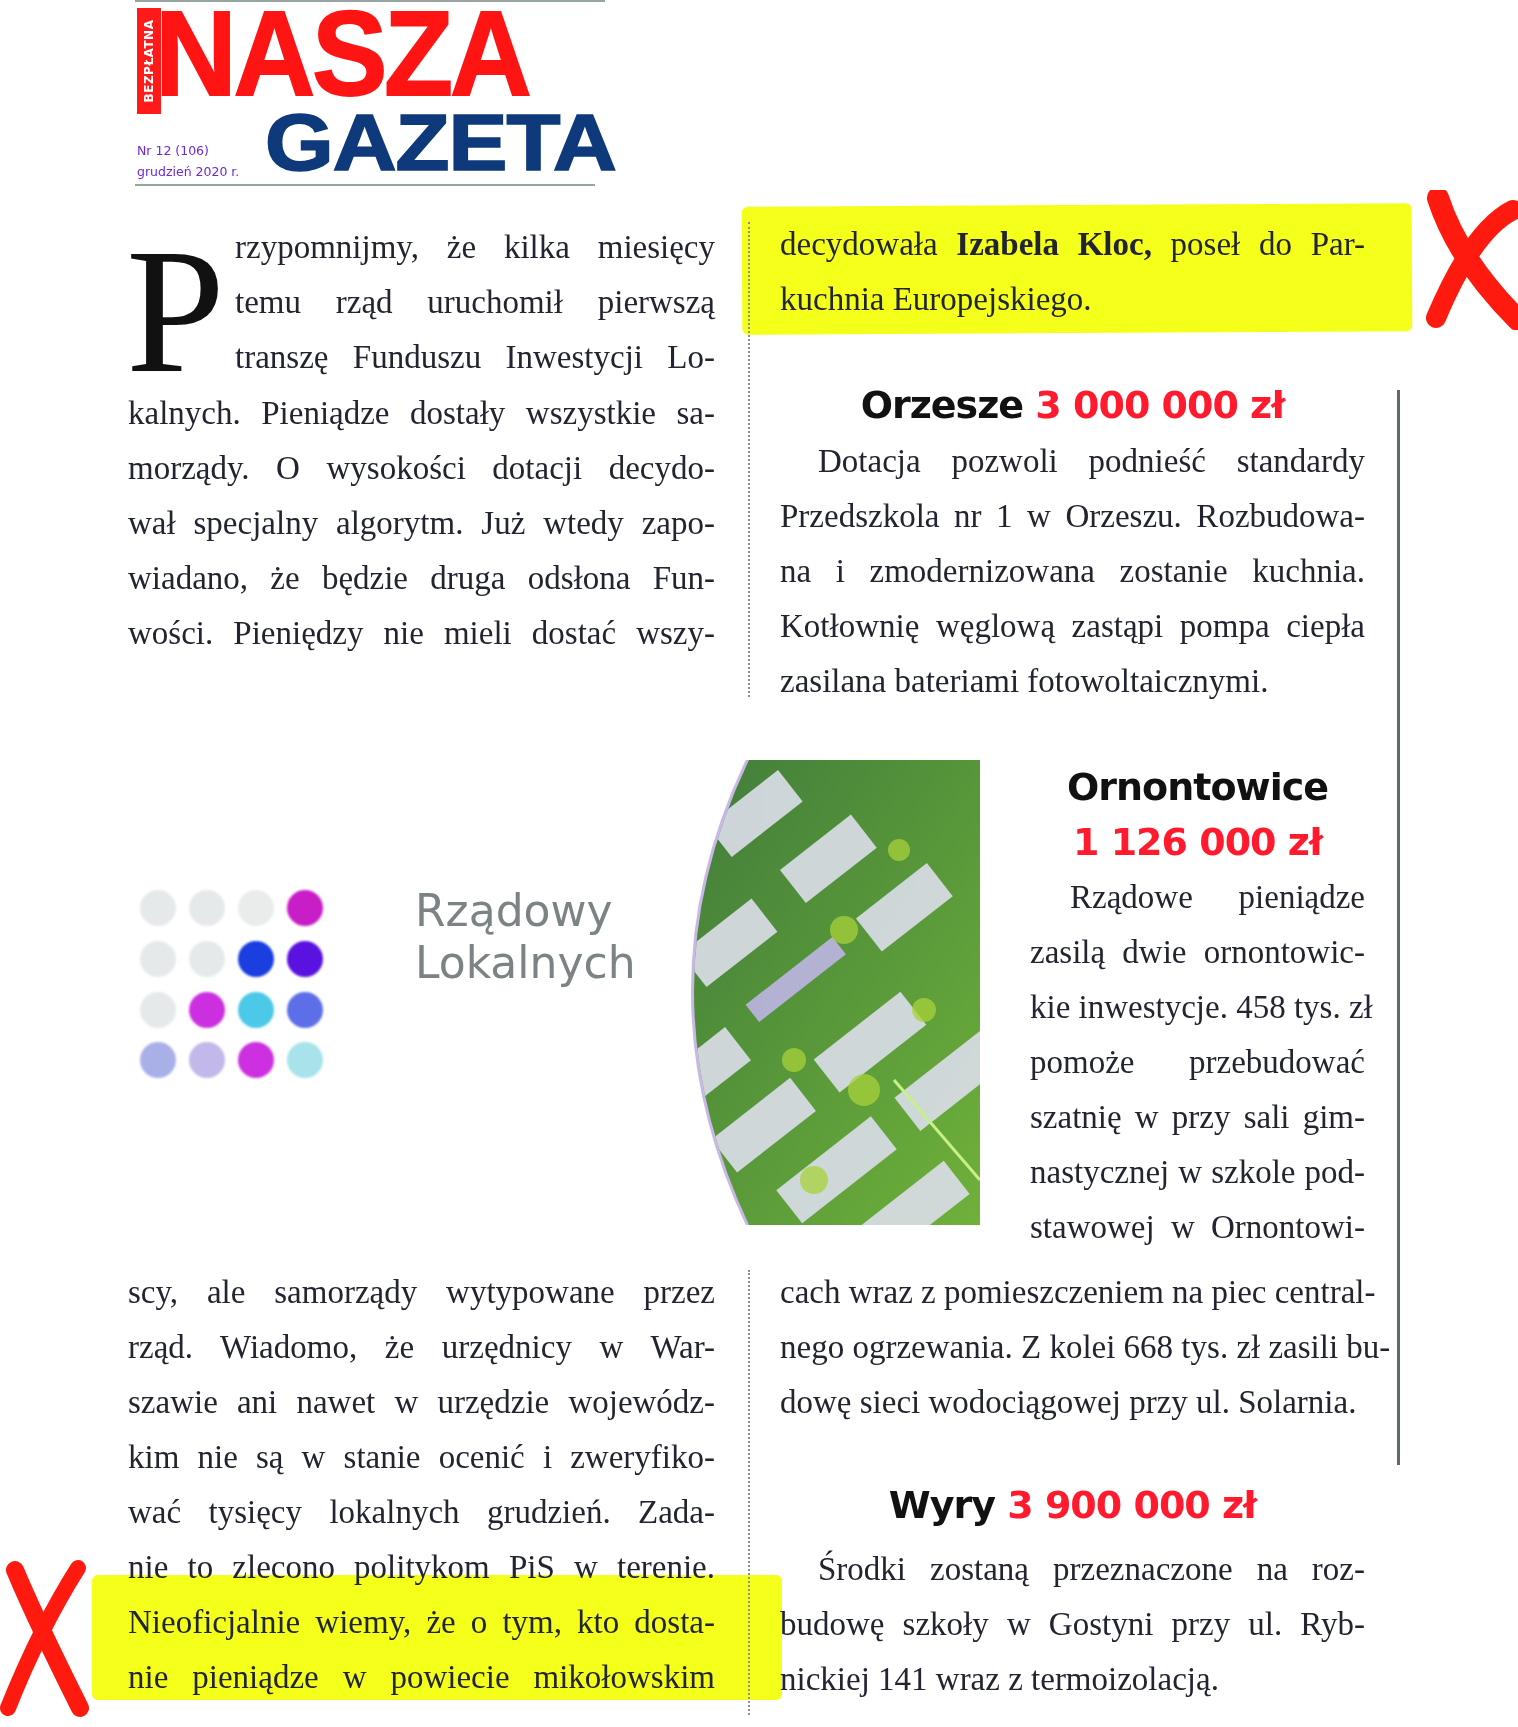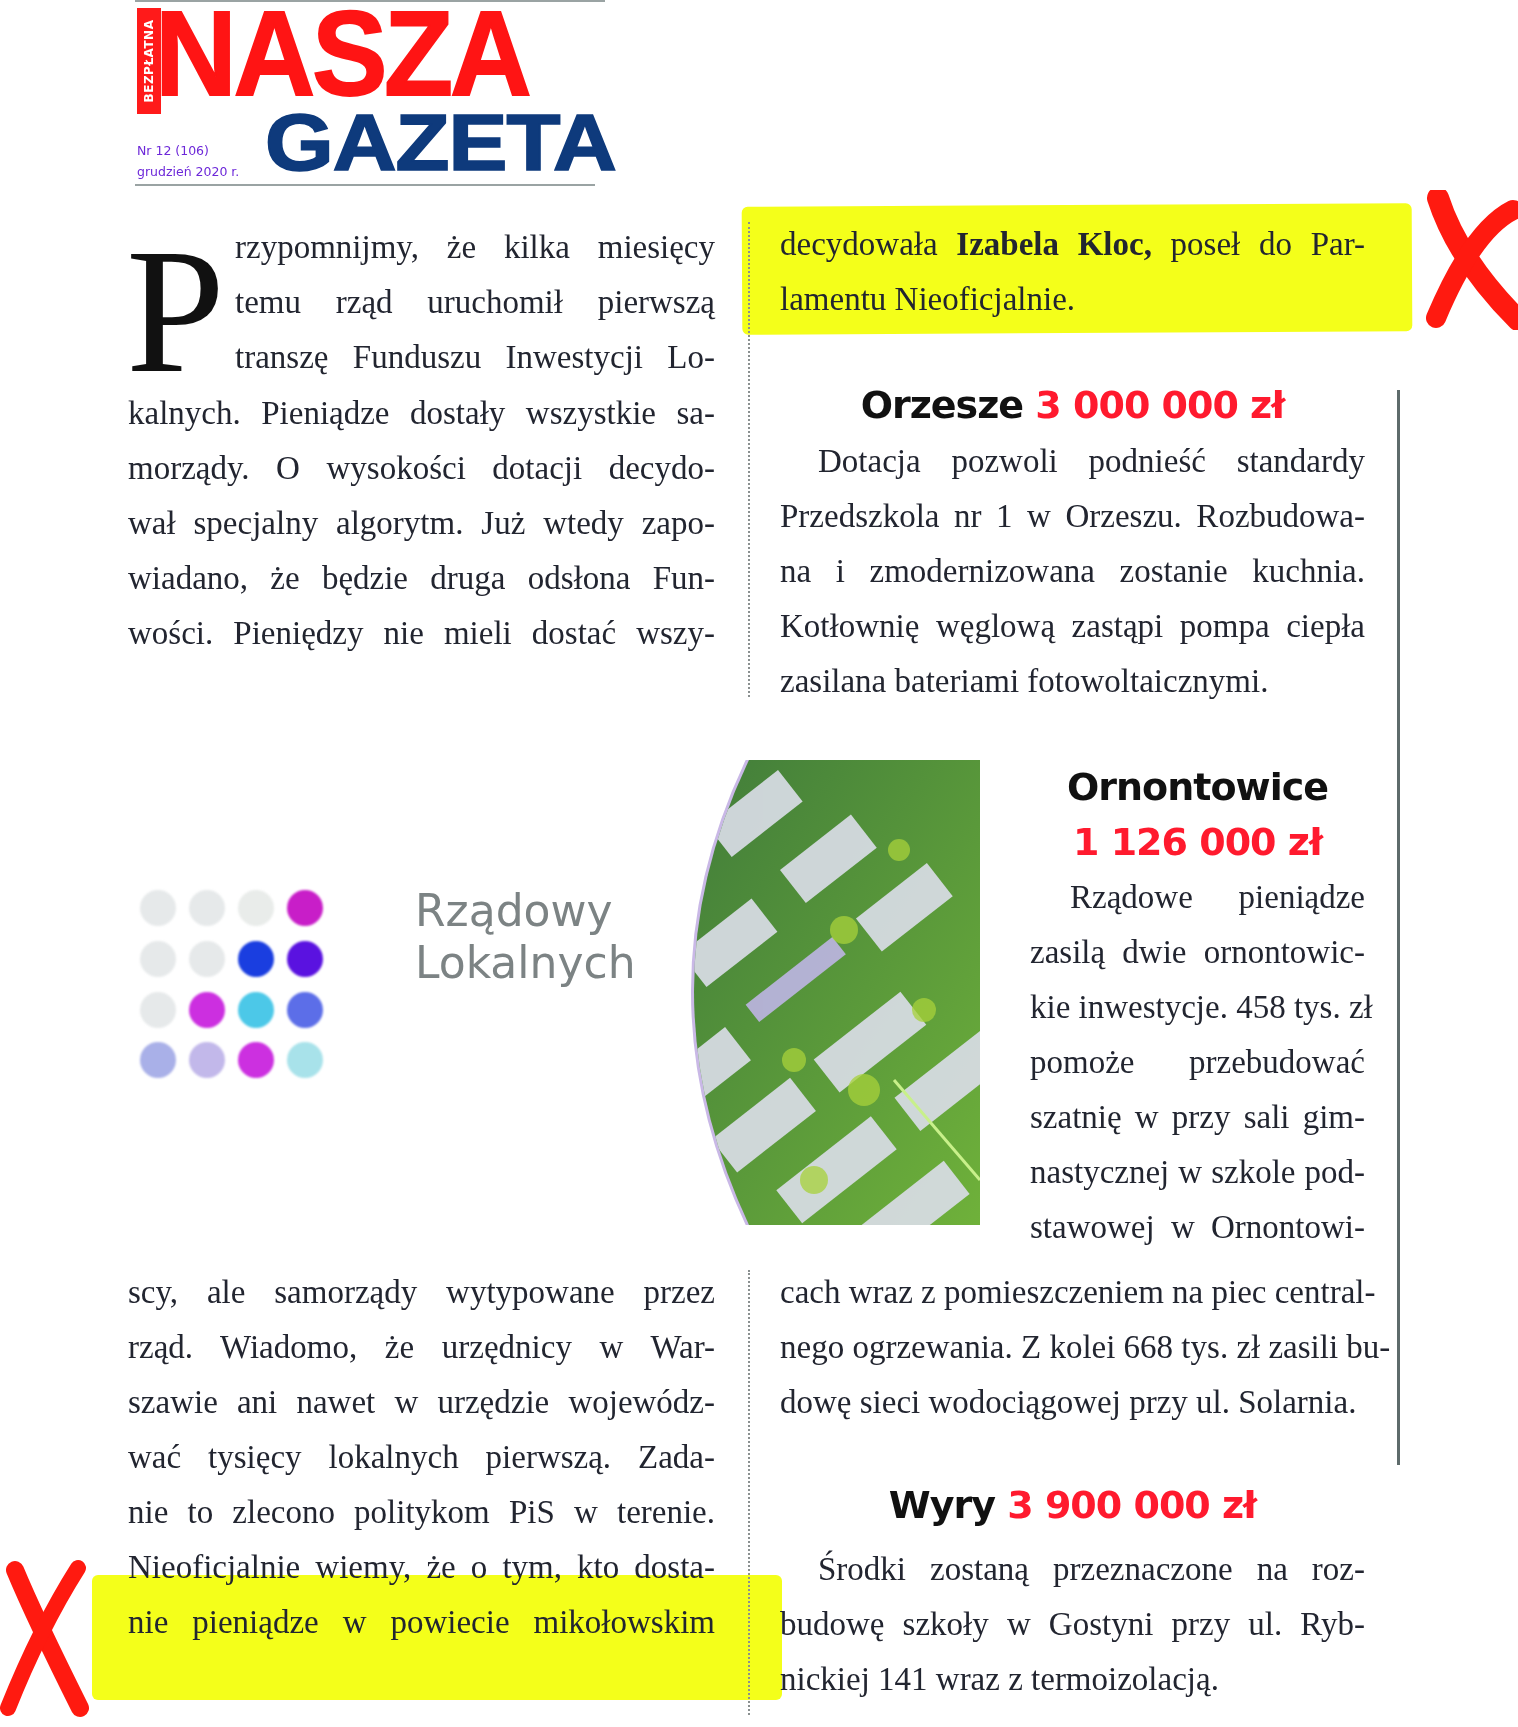"lamentu Nieoficjalnie." span.line { text: lamentu Nieoficjalnie -> kuchnia Europejskiego }
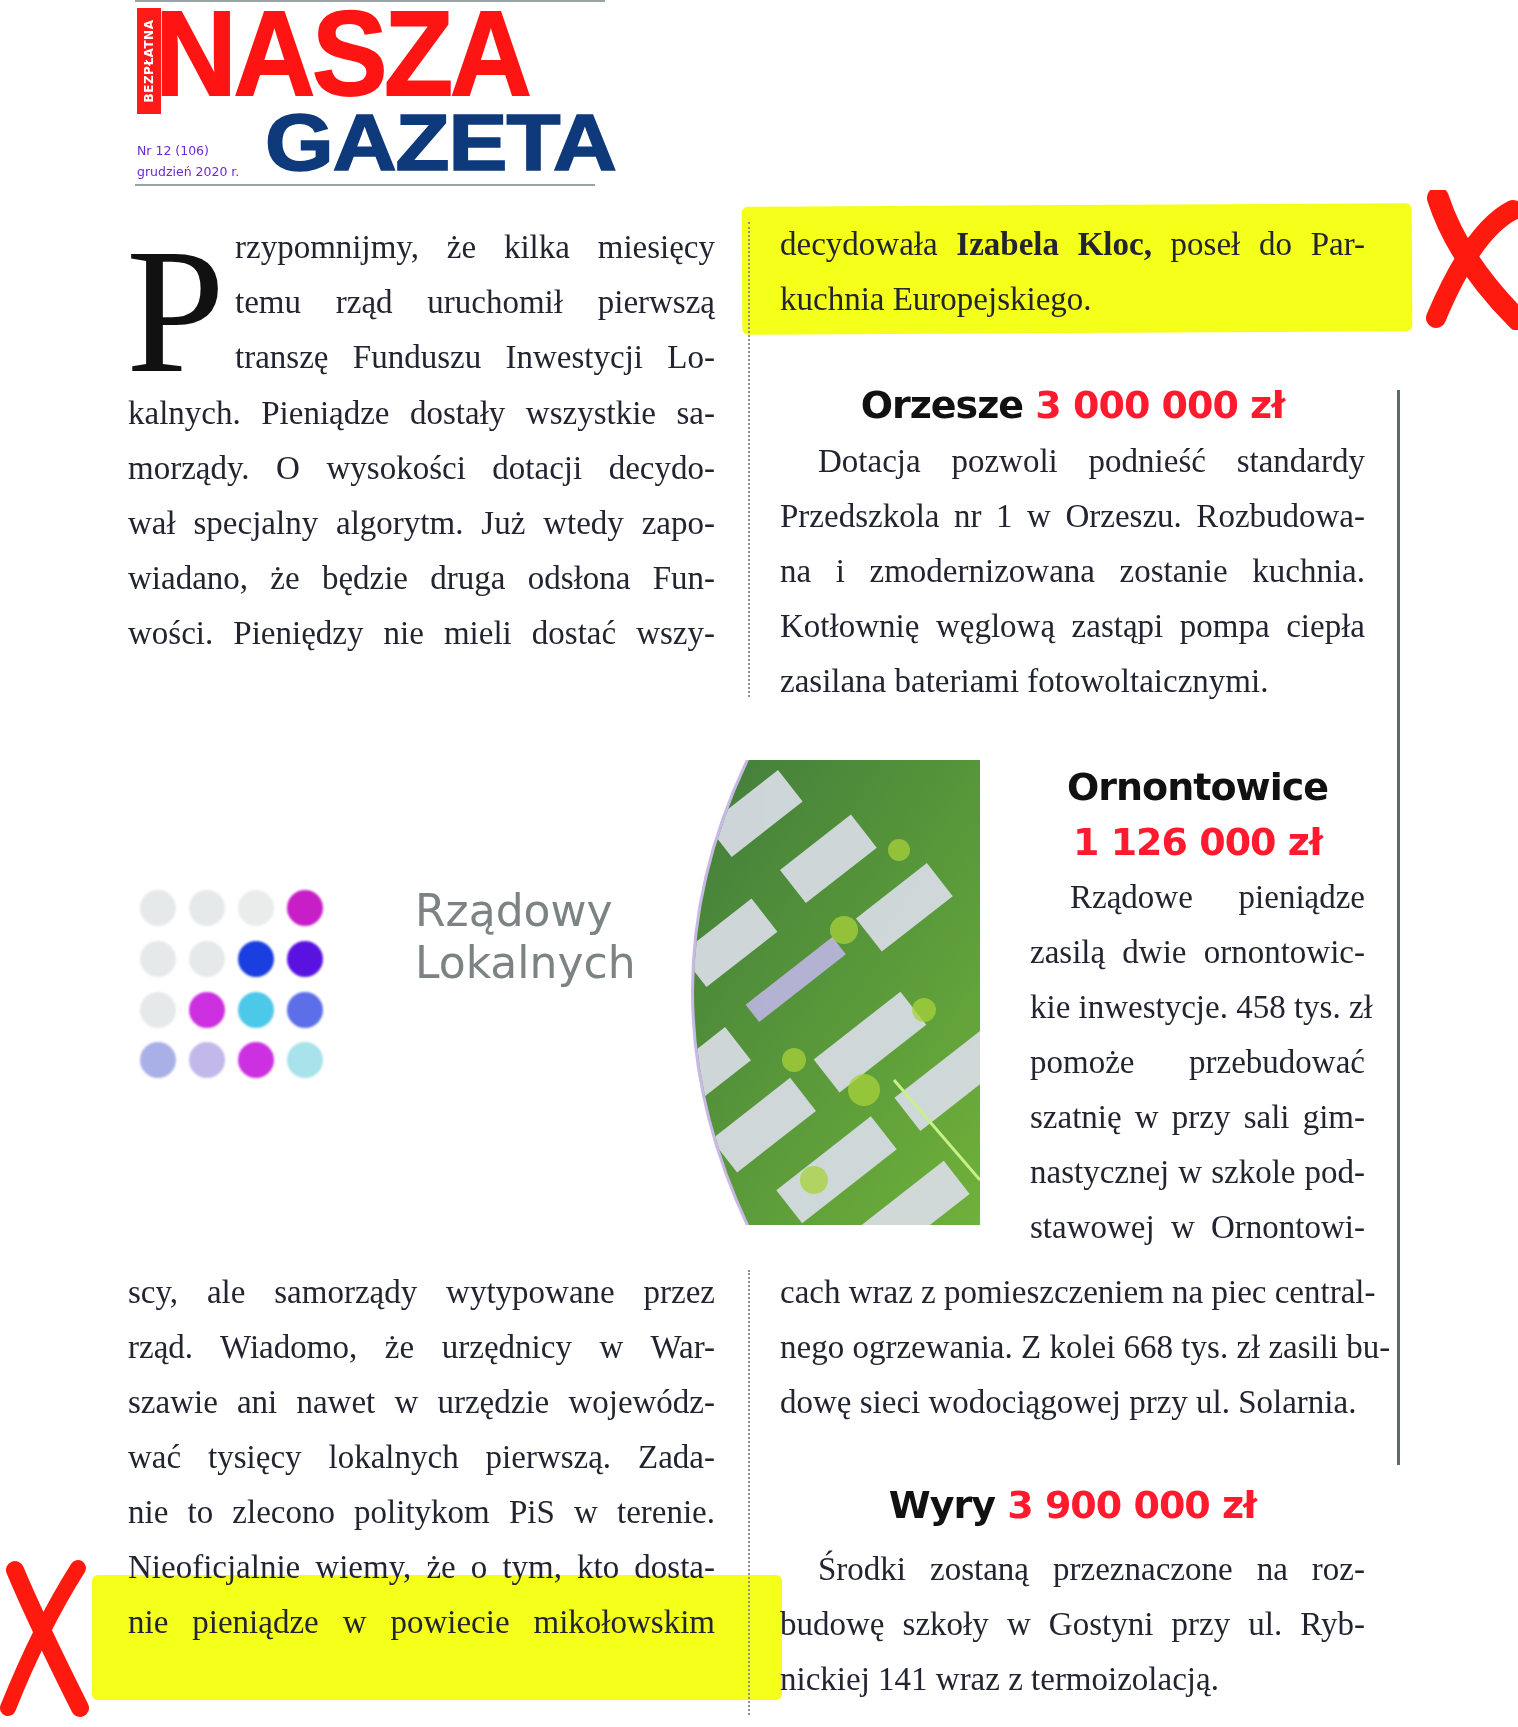"kim nie są w stanie" span.line { html: none -> <span>kim nie są w stanie ocenić i zweryfiko-</span> }
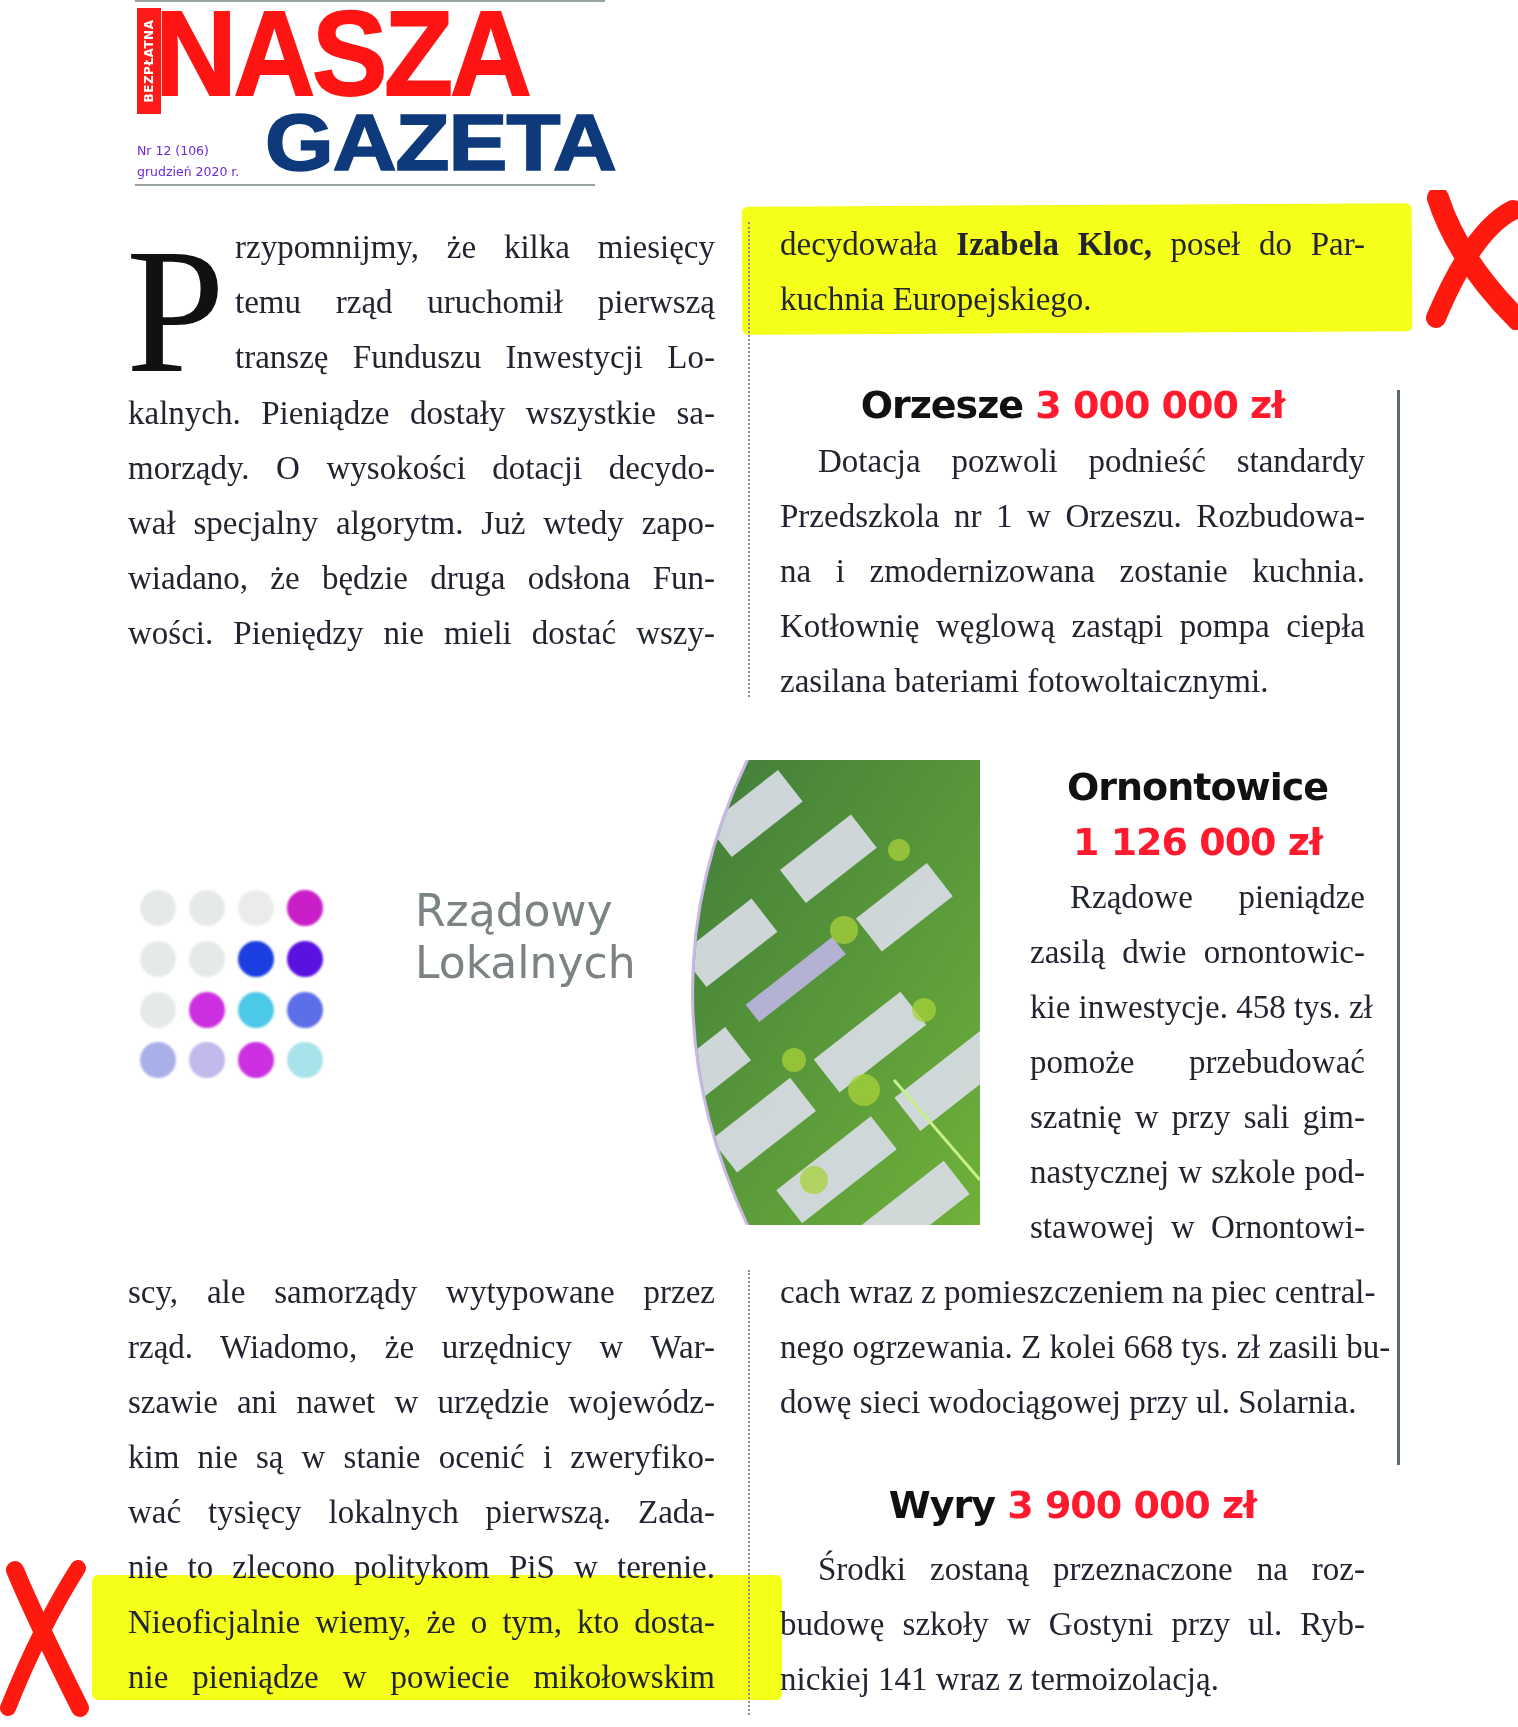"wać tysięcy lokalnych pierwszą. Zada-" span.line { text: pierwszą -> grudzień }
